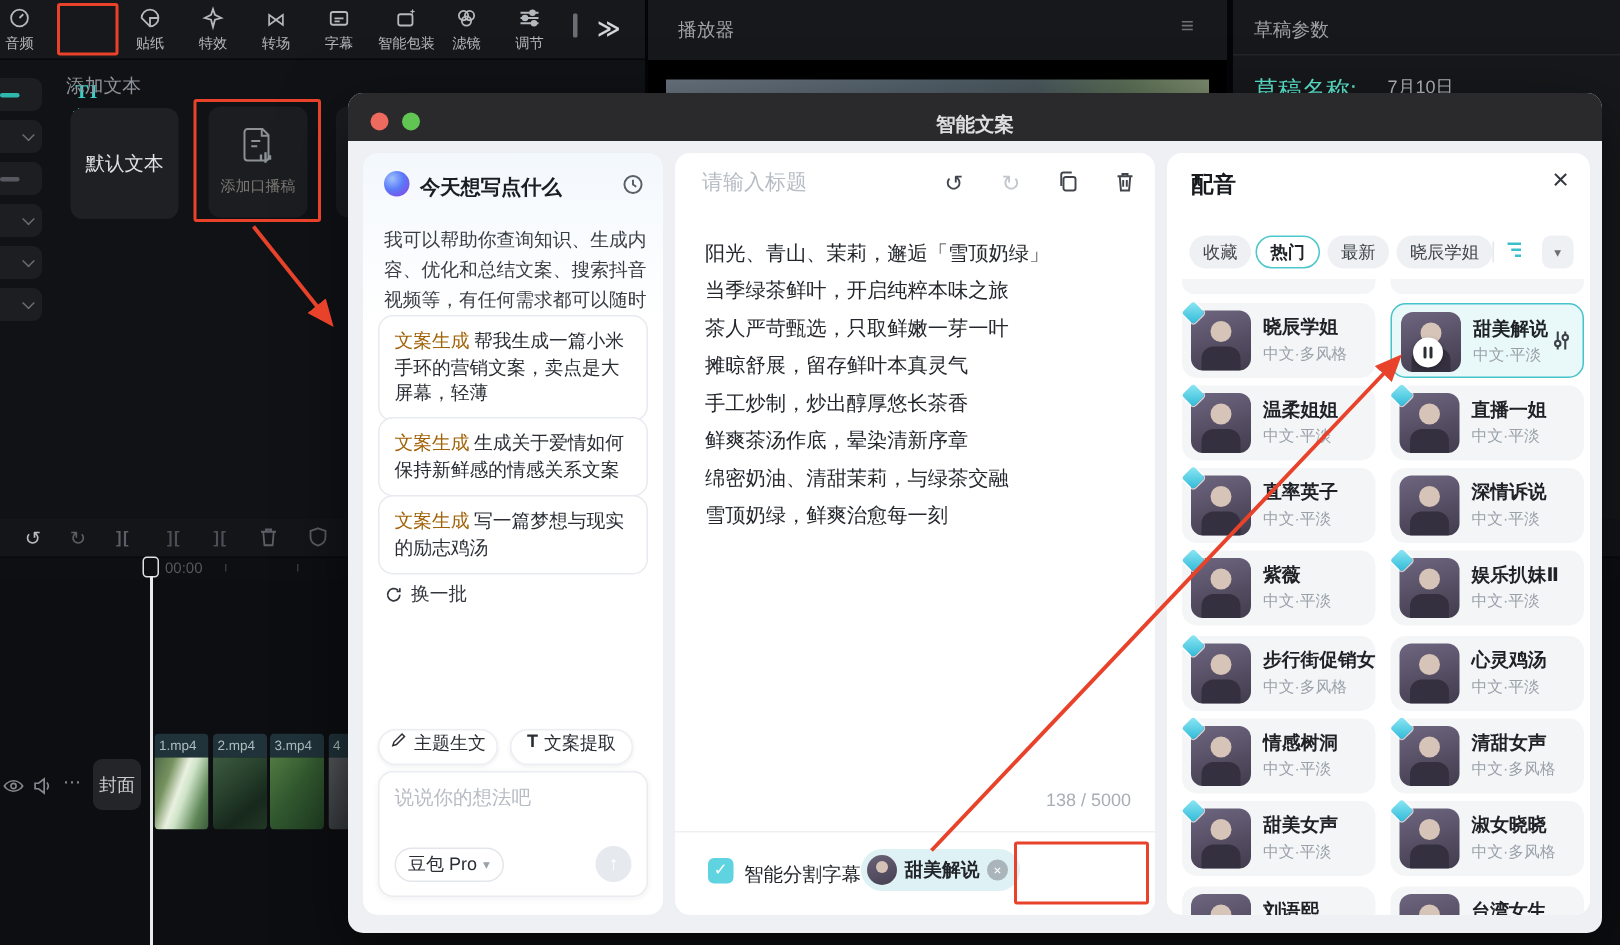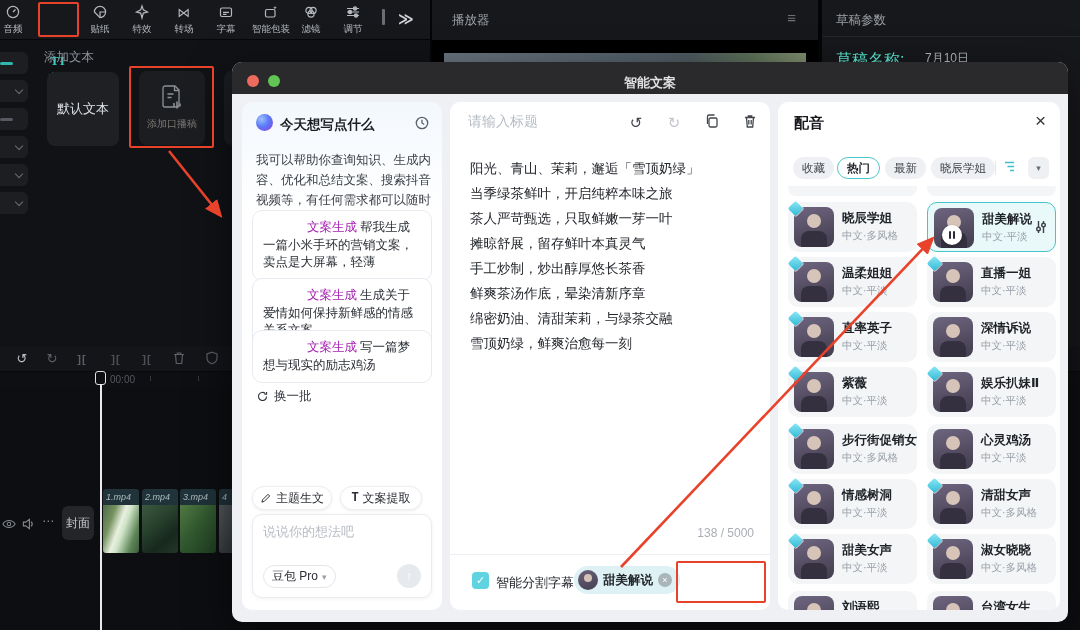"文案生成" .sug .tag { color: #a21caf -> #a16207; margin-left: 44px -> none }
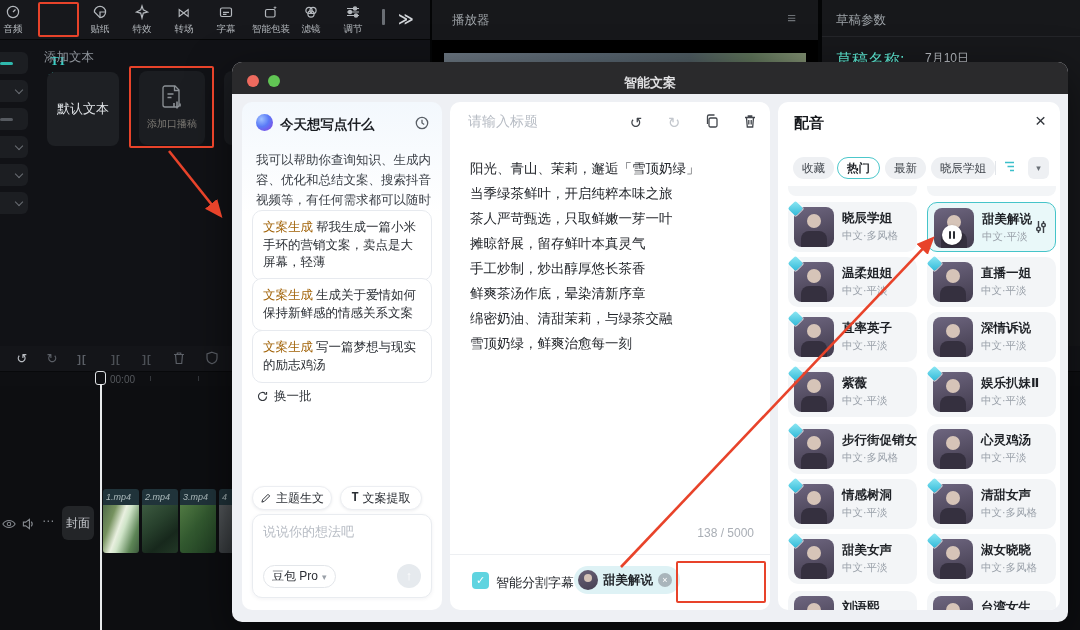"1.mp4" .clip { font-style: italic -> none }
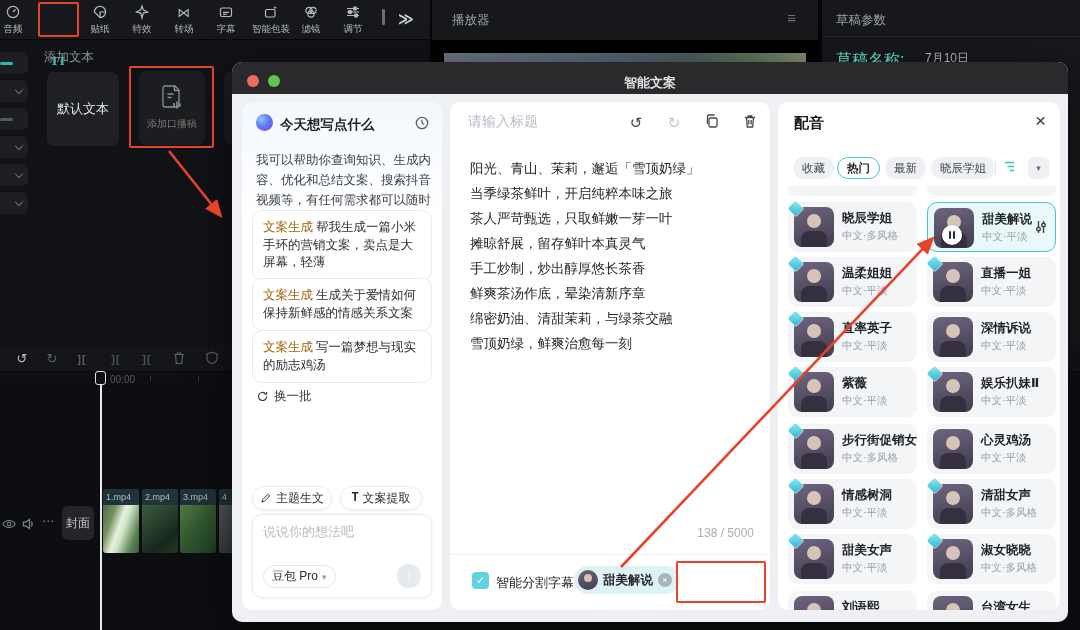"主题生文" .pill-btn { align-items: center -> none; font-family: Liberation Mono, monospace -> none }
